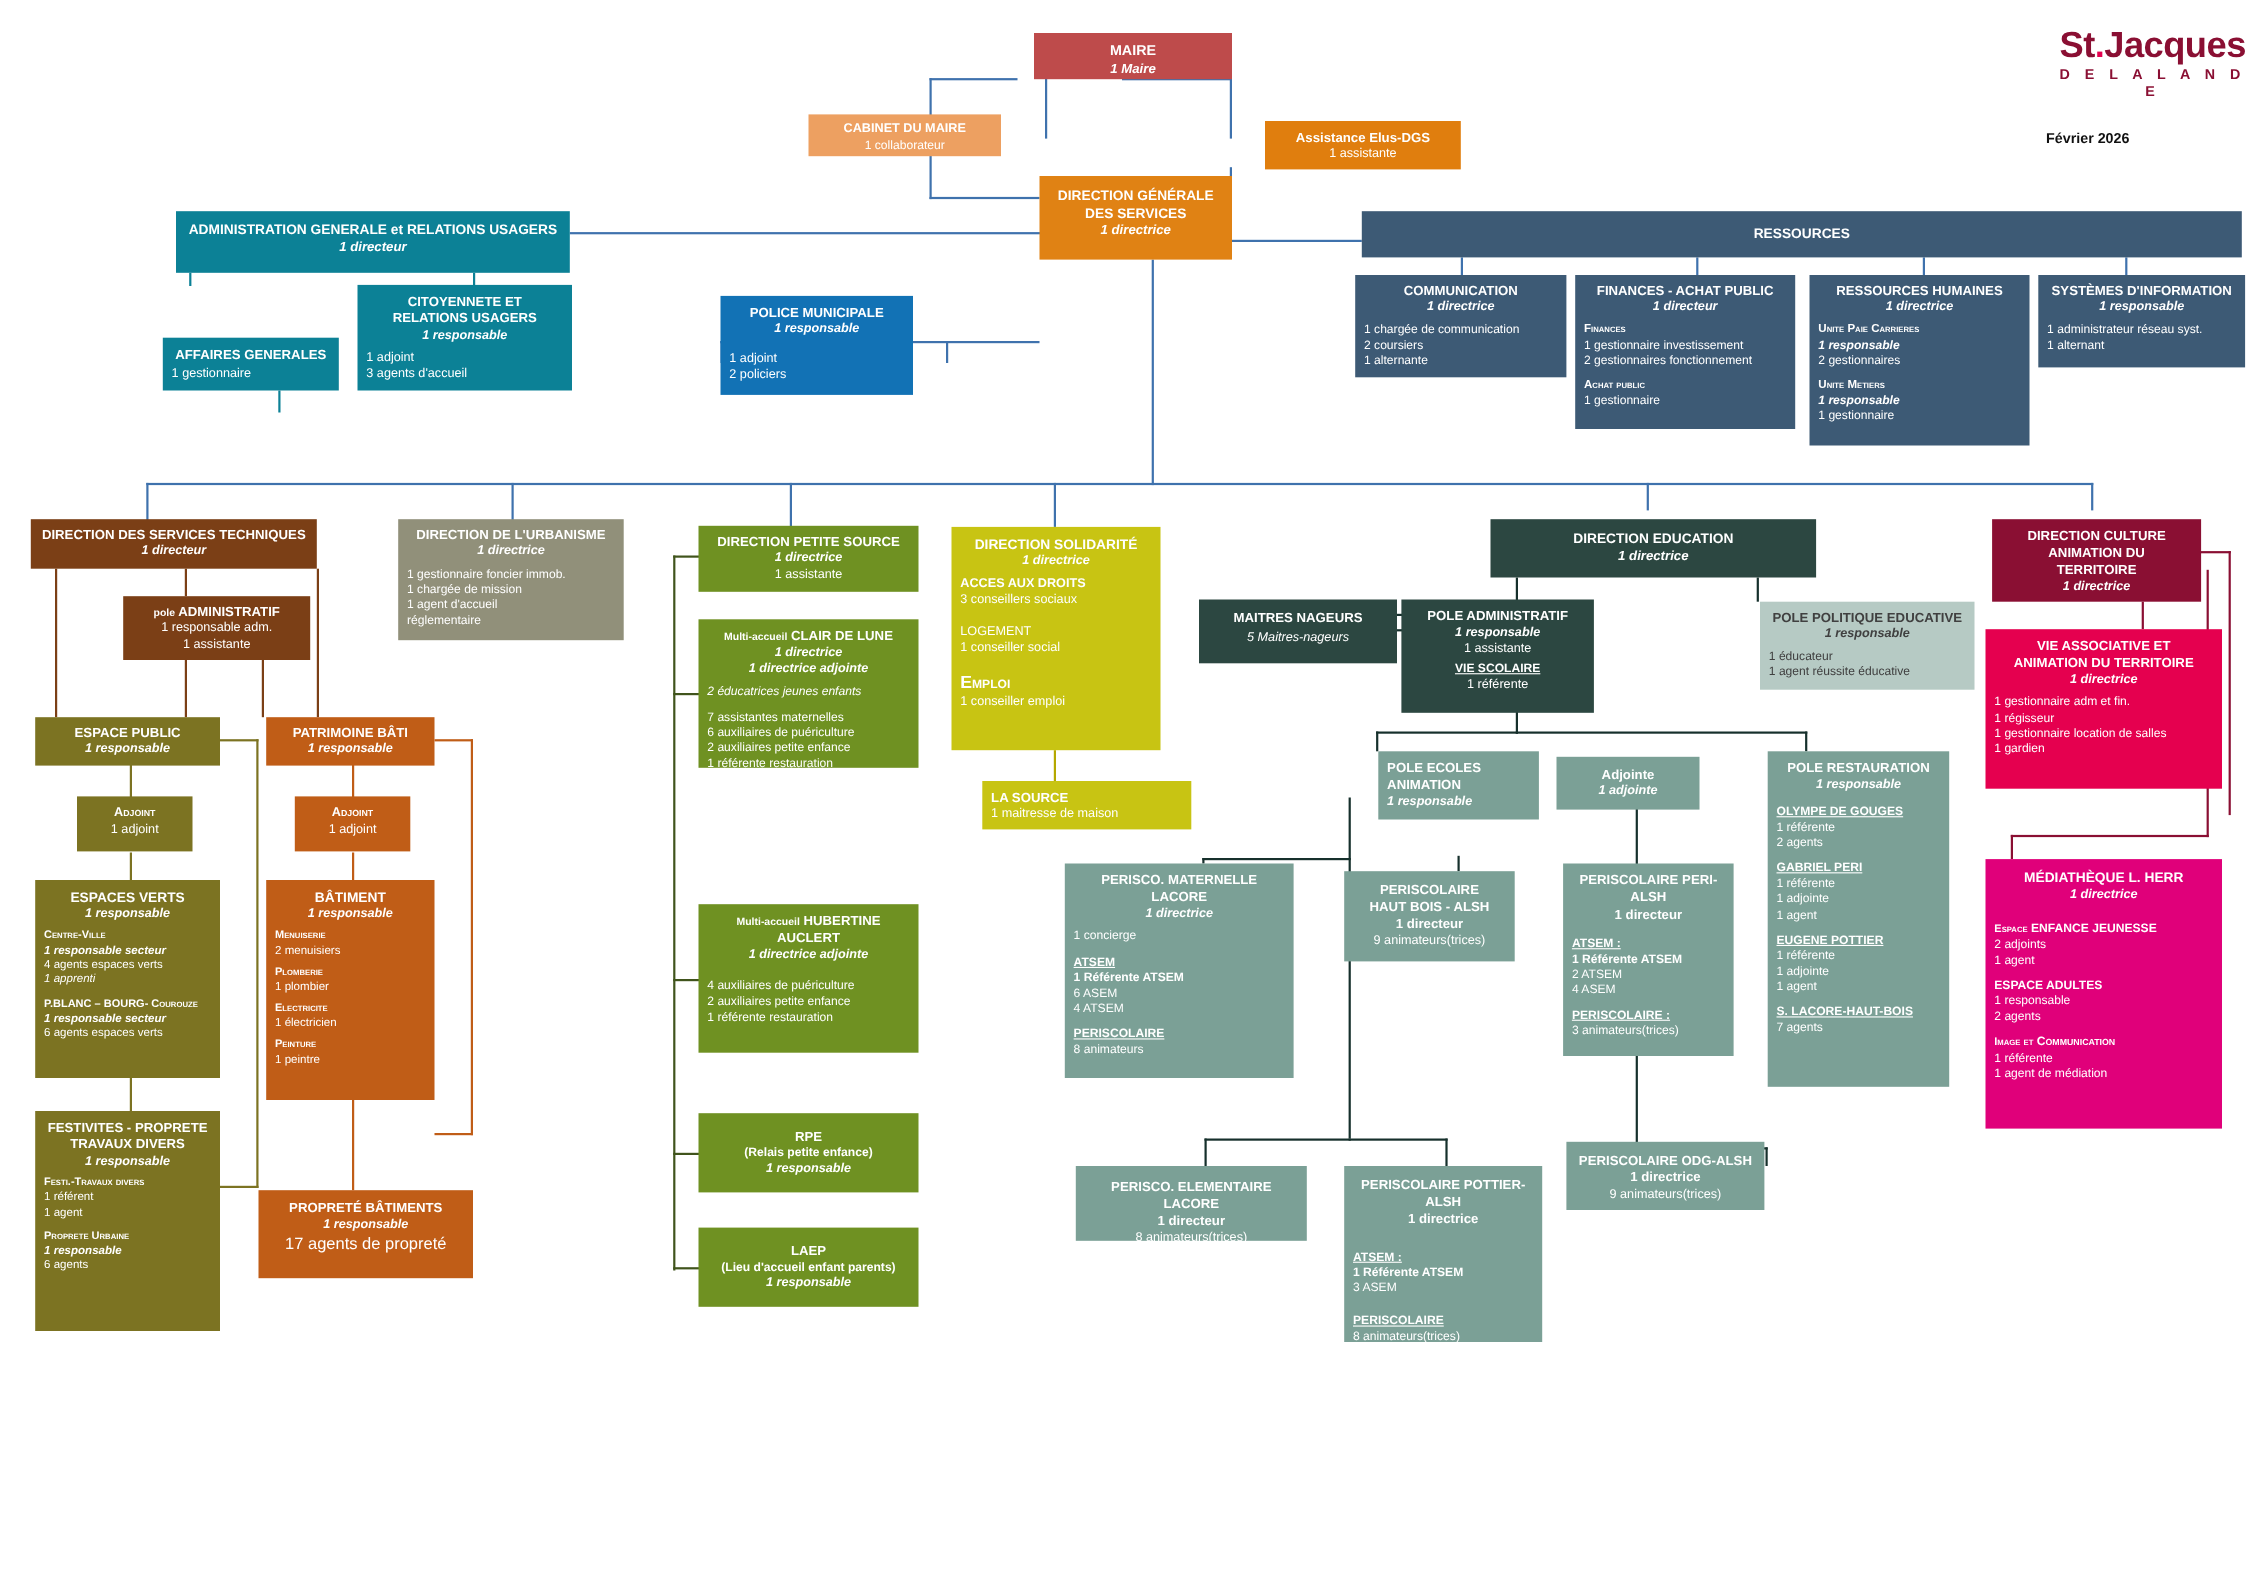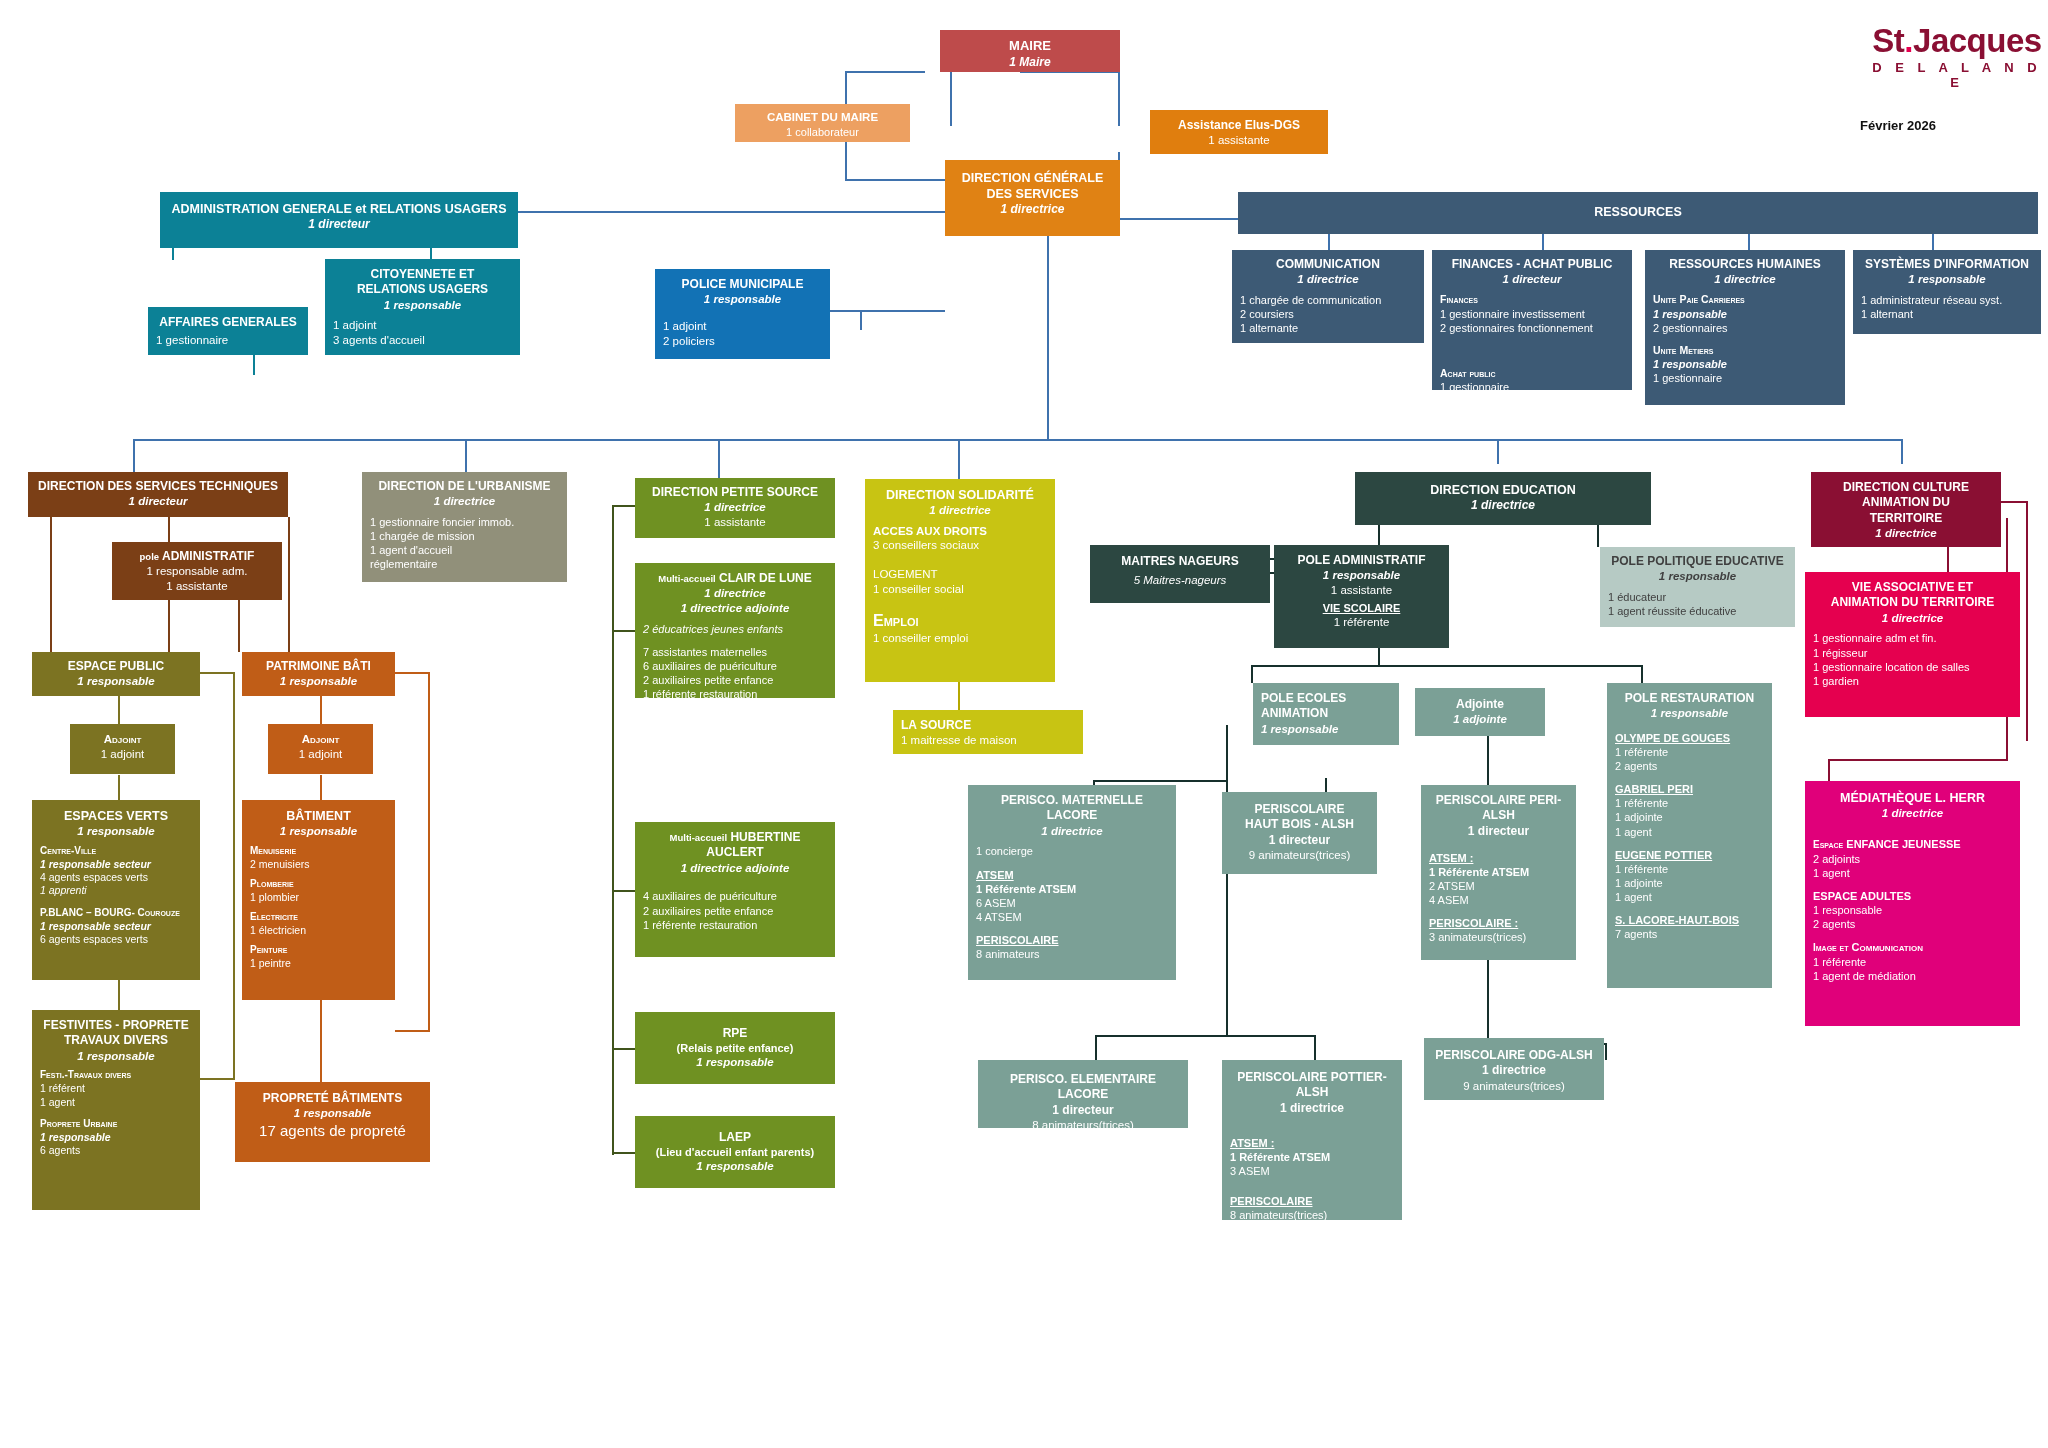"Achat public" span.hd { margin-top: 23px -> none }
